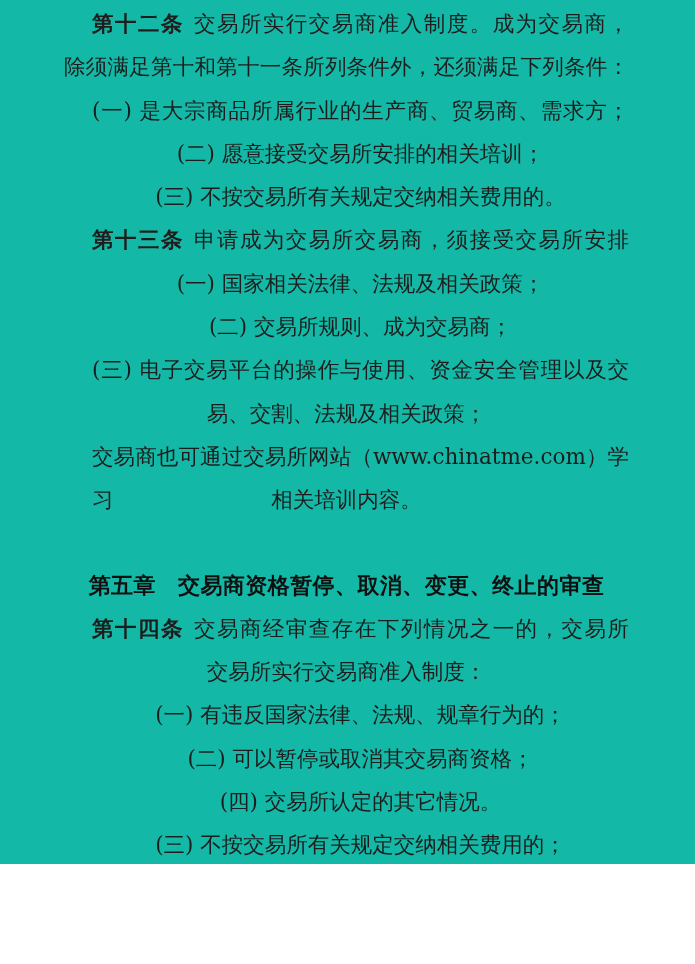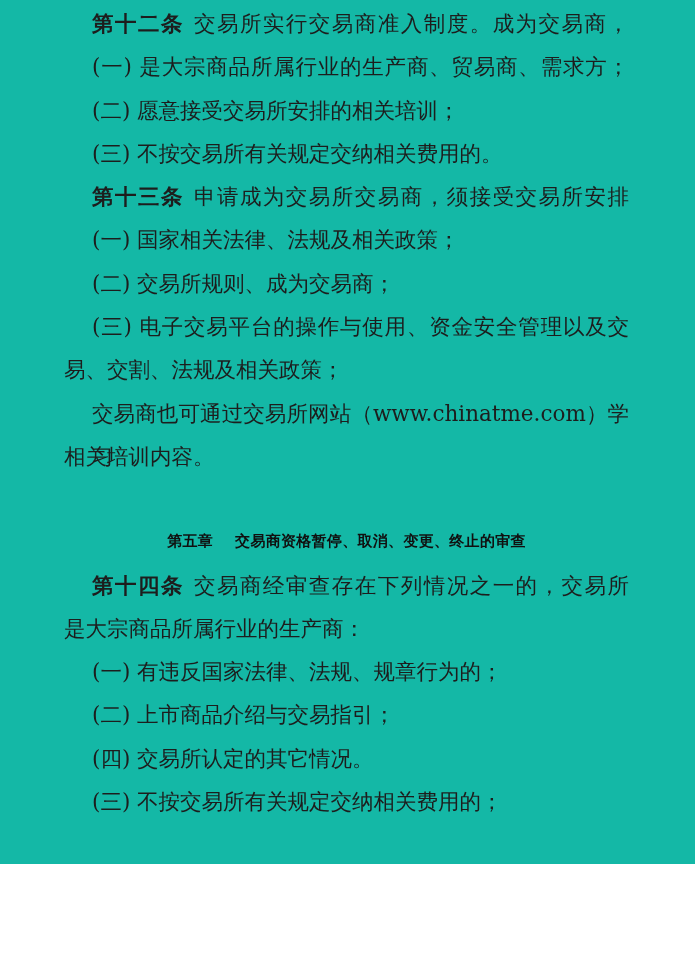"除须满足第十和第十一条所列条件外，还须满足下列条件：" div.line { html: none -> <div>除须满足第十和第十一条所列条件外，还须满足下列条件：</div> }
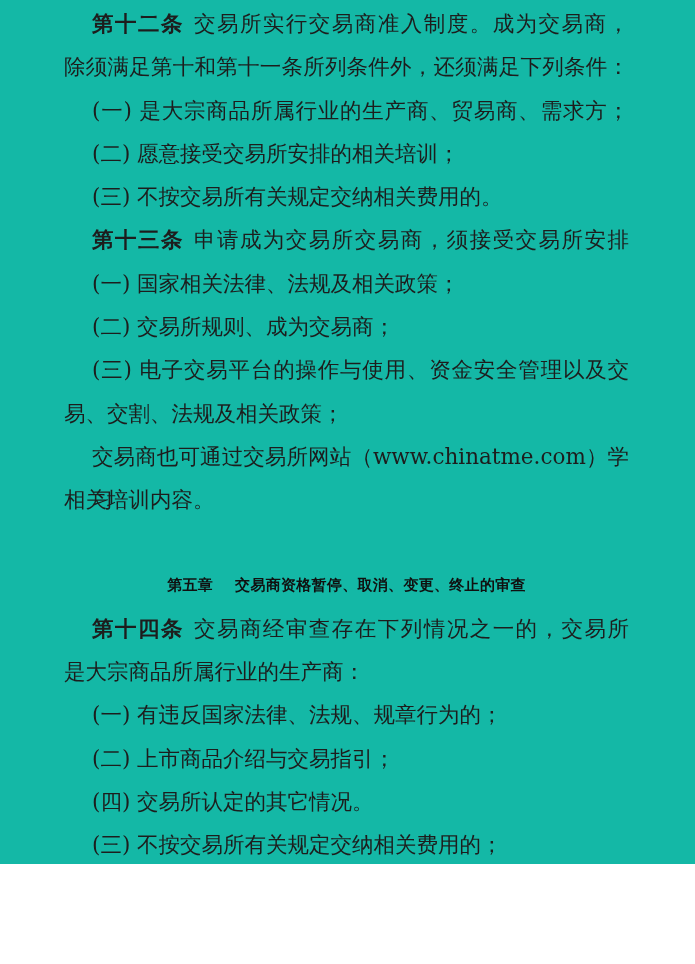"(二) 愿意接受交易所安排的相关培训；" .line { text-align: left -> center }
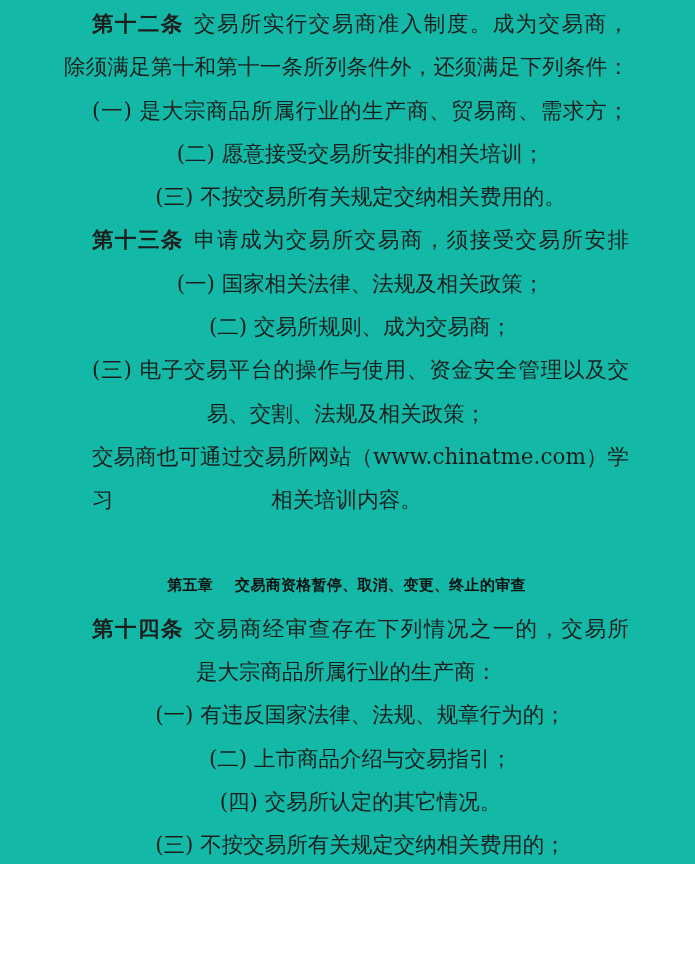"第五章 交易商资格暂停、取消、变更、终止的审查" .chapter { font-size: 15px -> 22px }
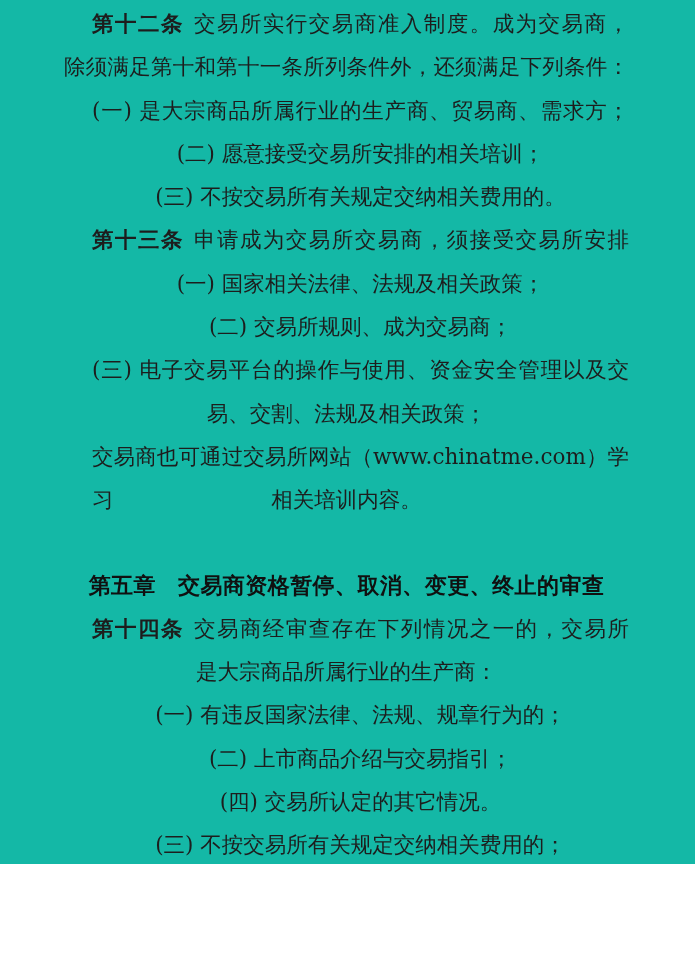"是大宗商品所属行业的生产商：" div.line { text: 是大宗商品所属行业的生产商 -> 交易所实行交易商准入制度 }
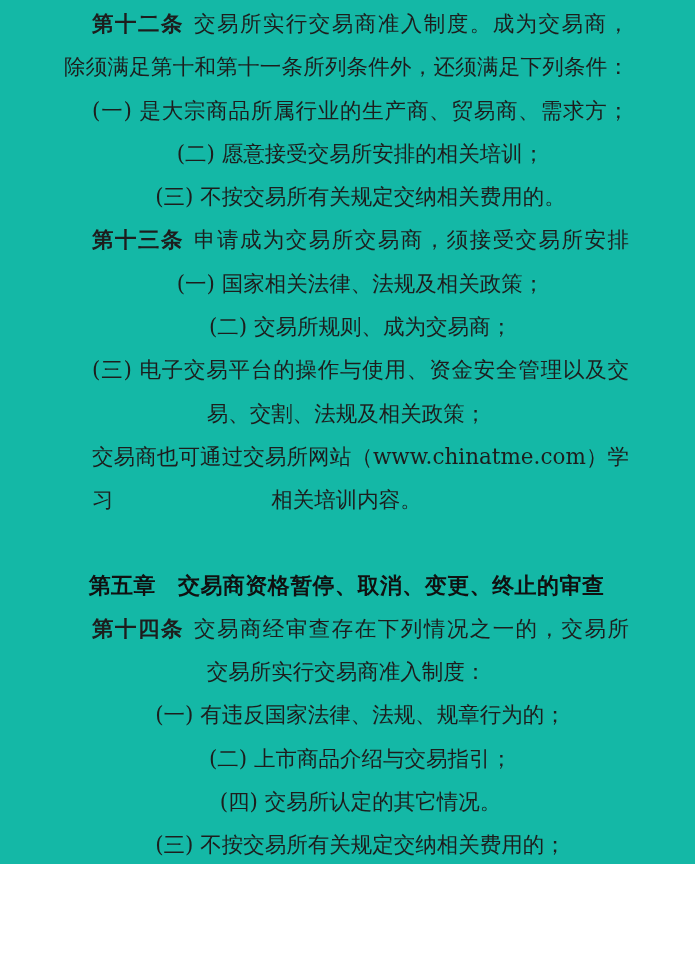"(二) 上市商品介绍与交易指引；" div.line { text: 上市商品介绍与交易指引 -> 可以暂停或取消其交易商资格 }
